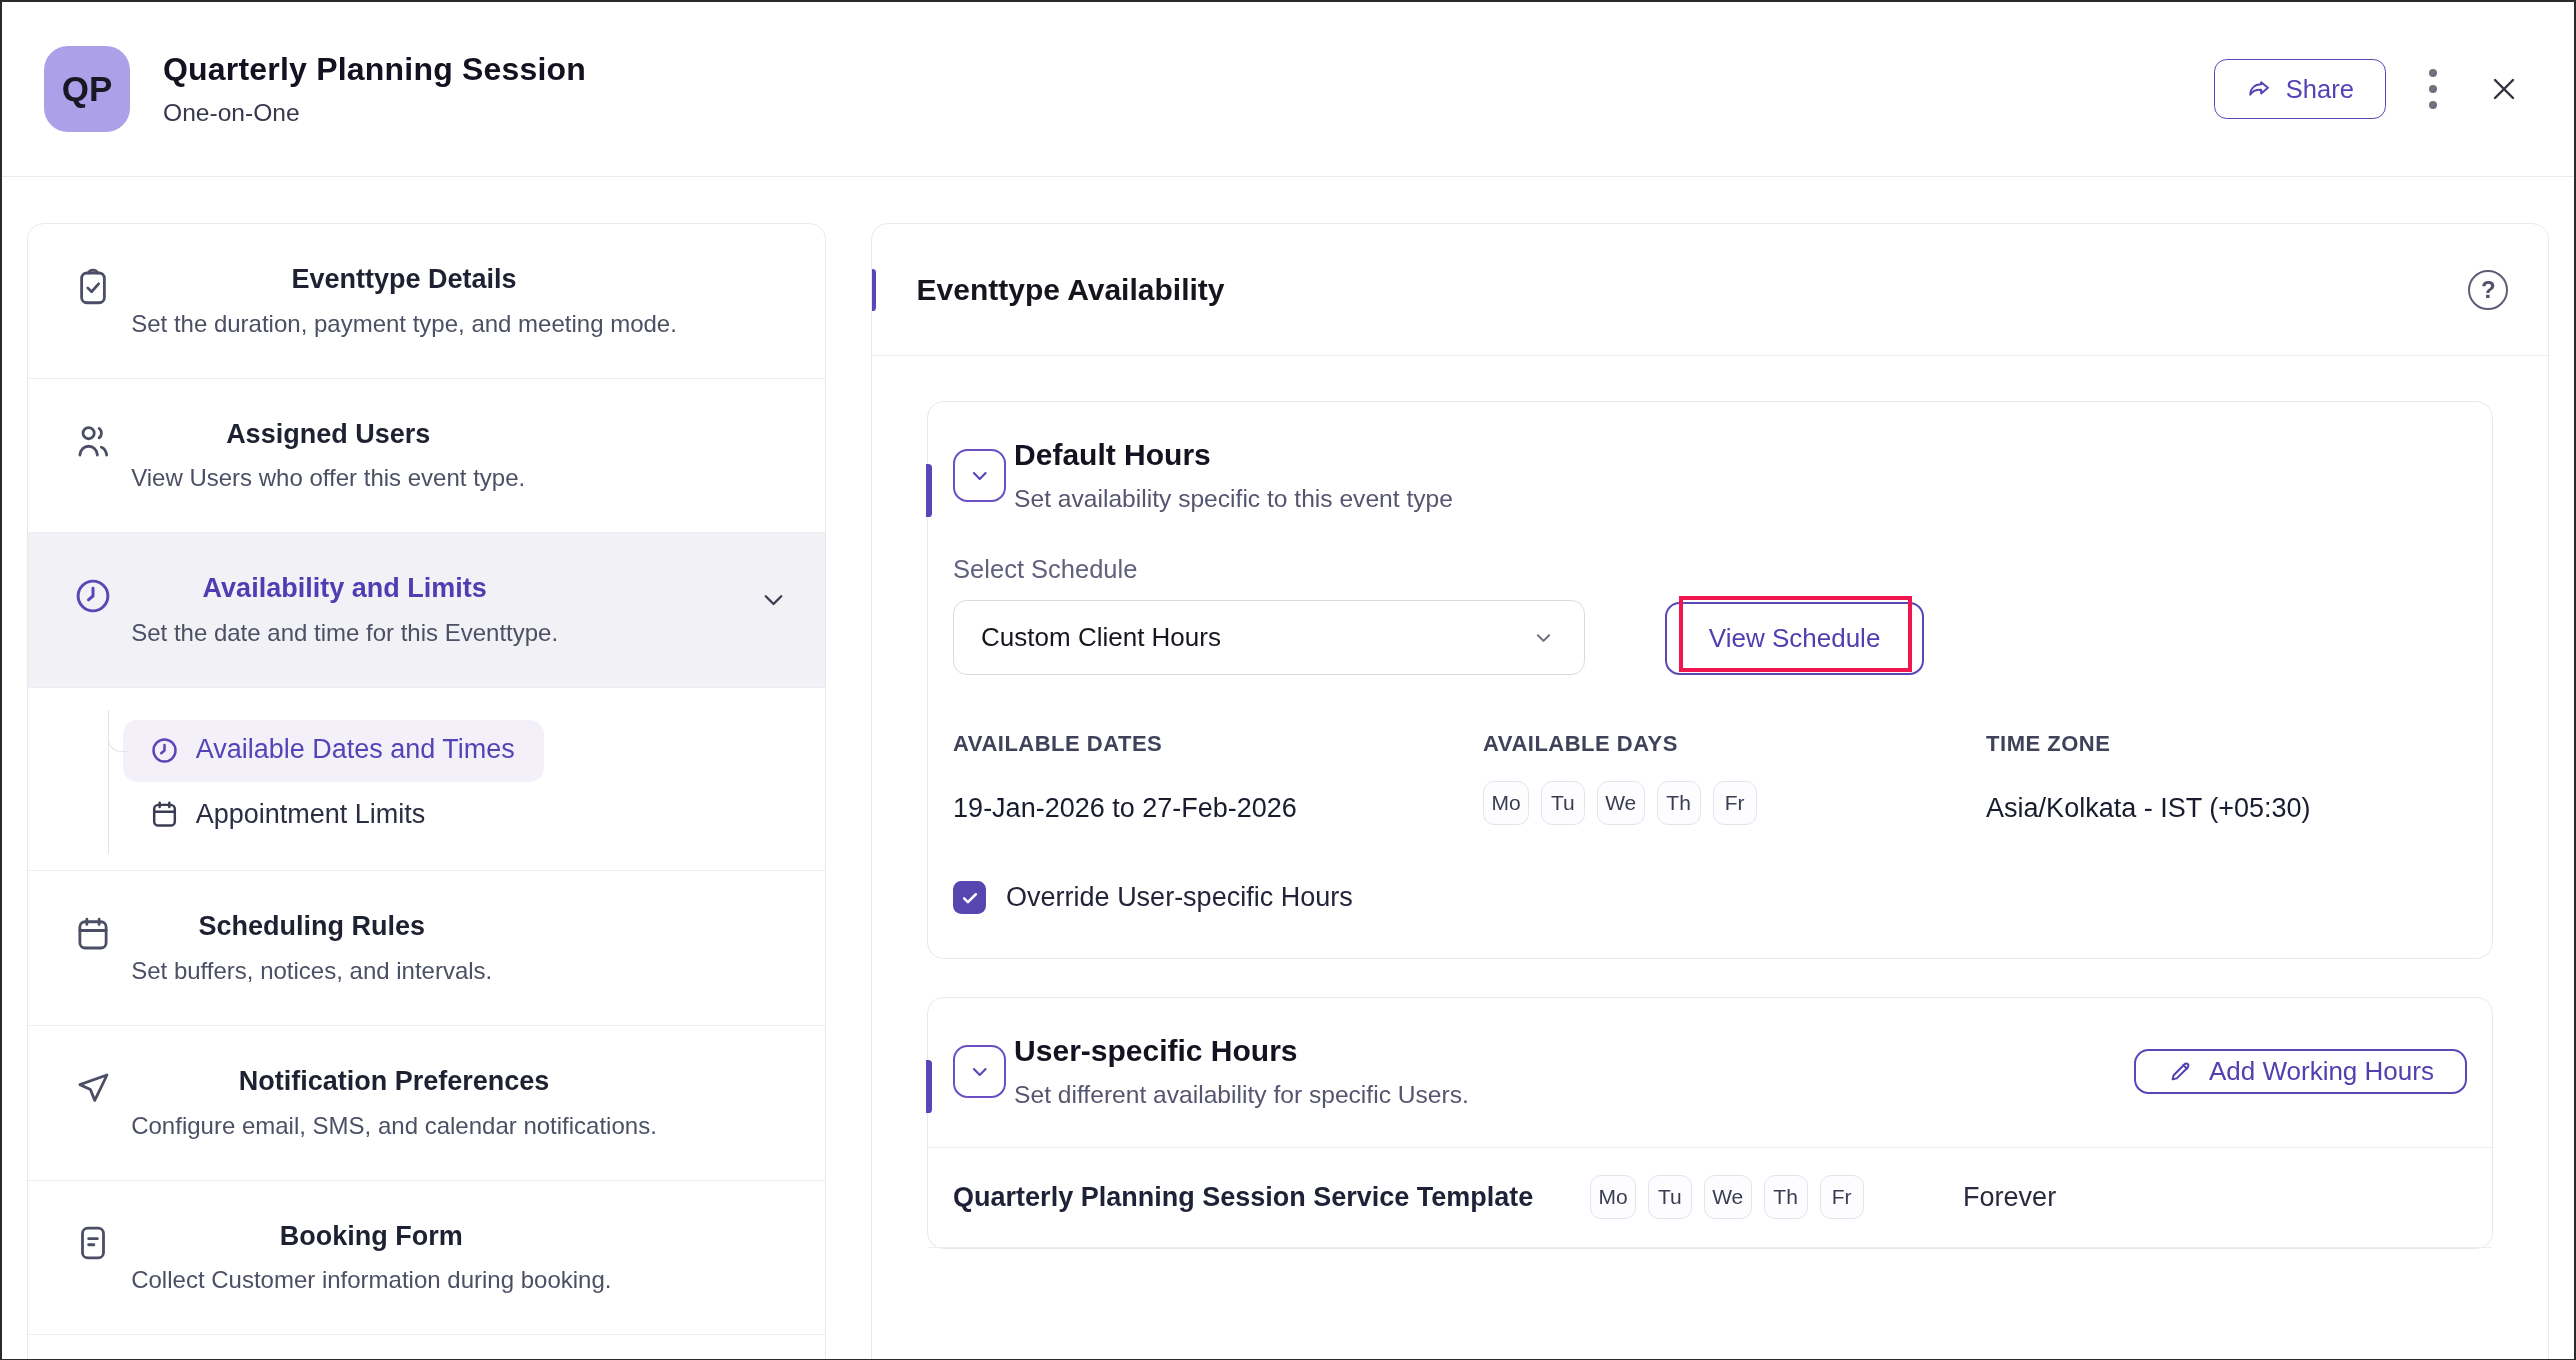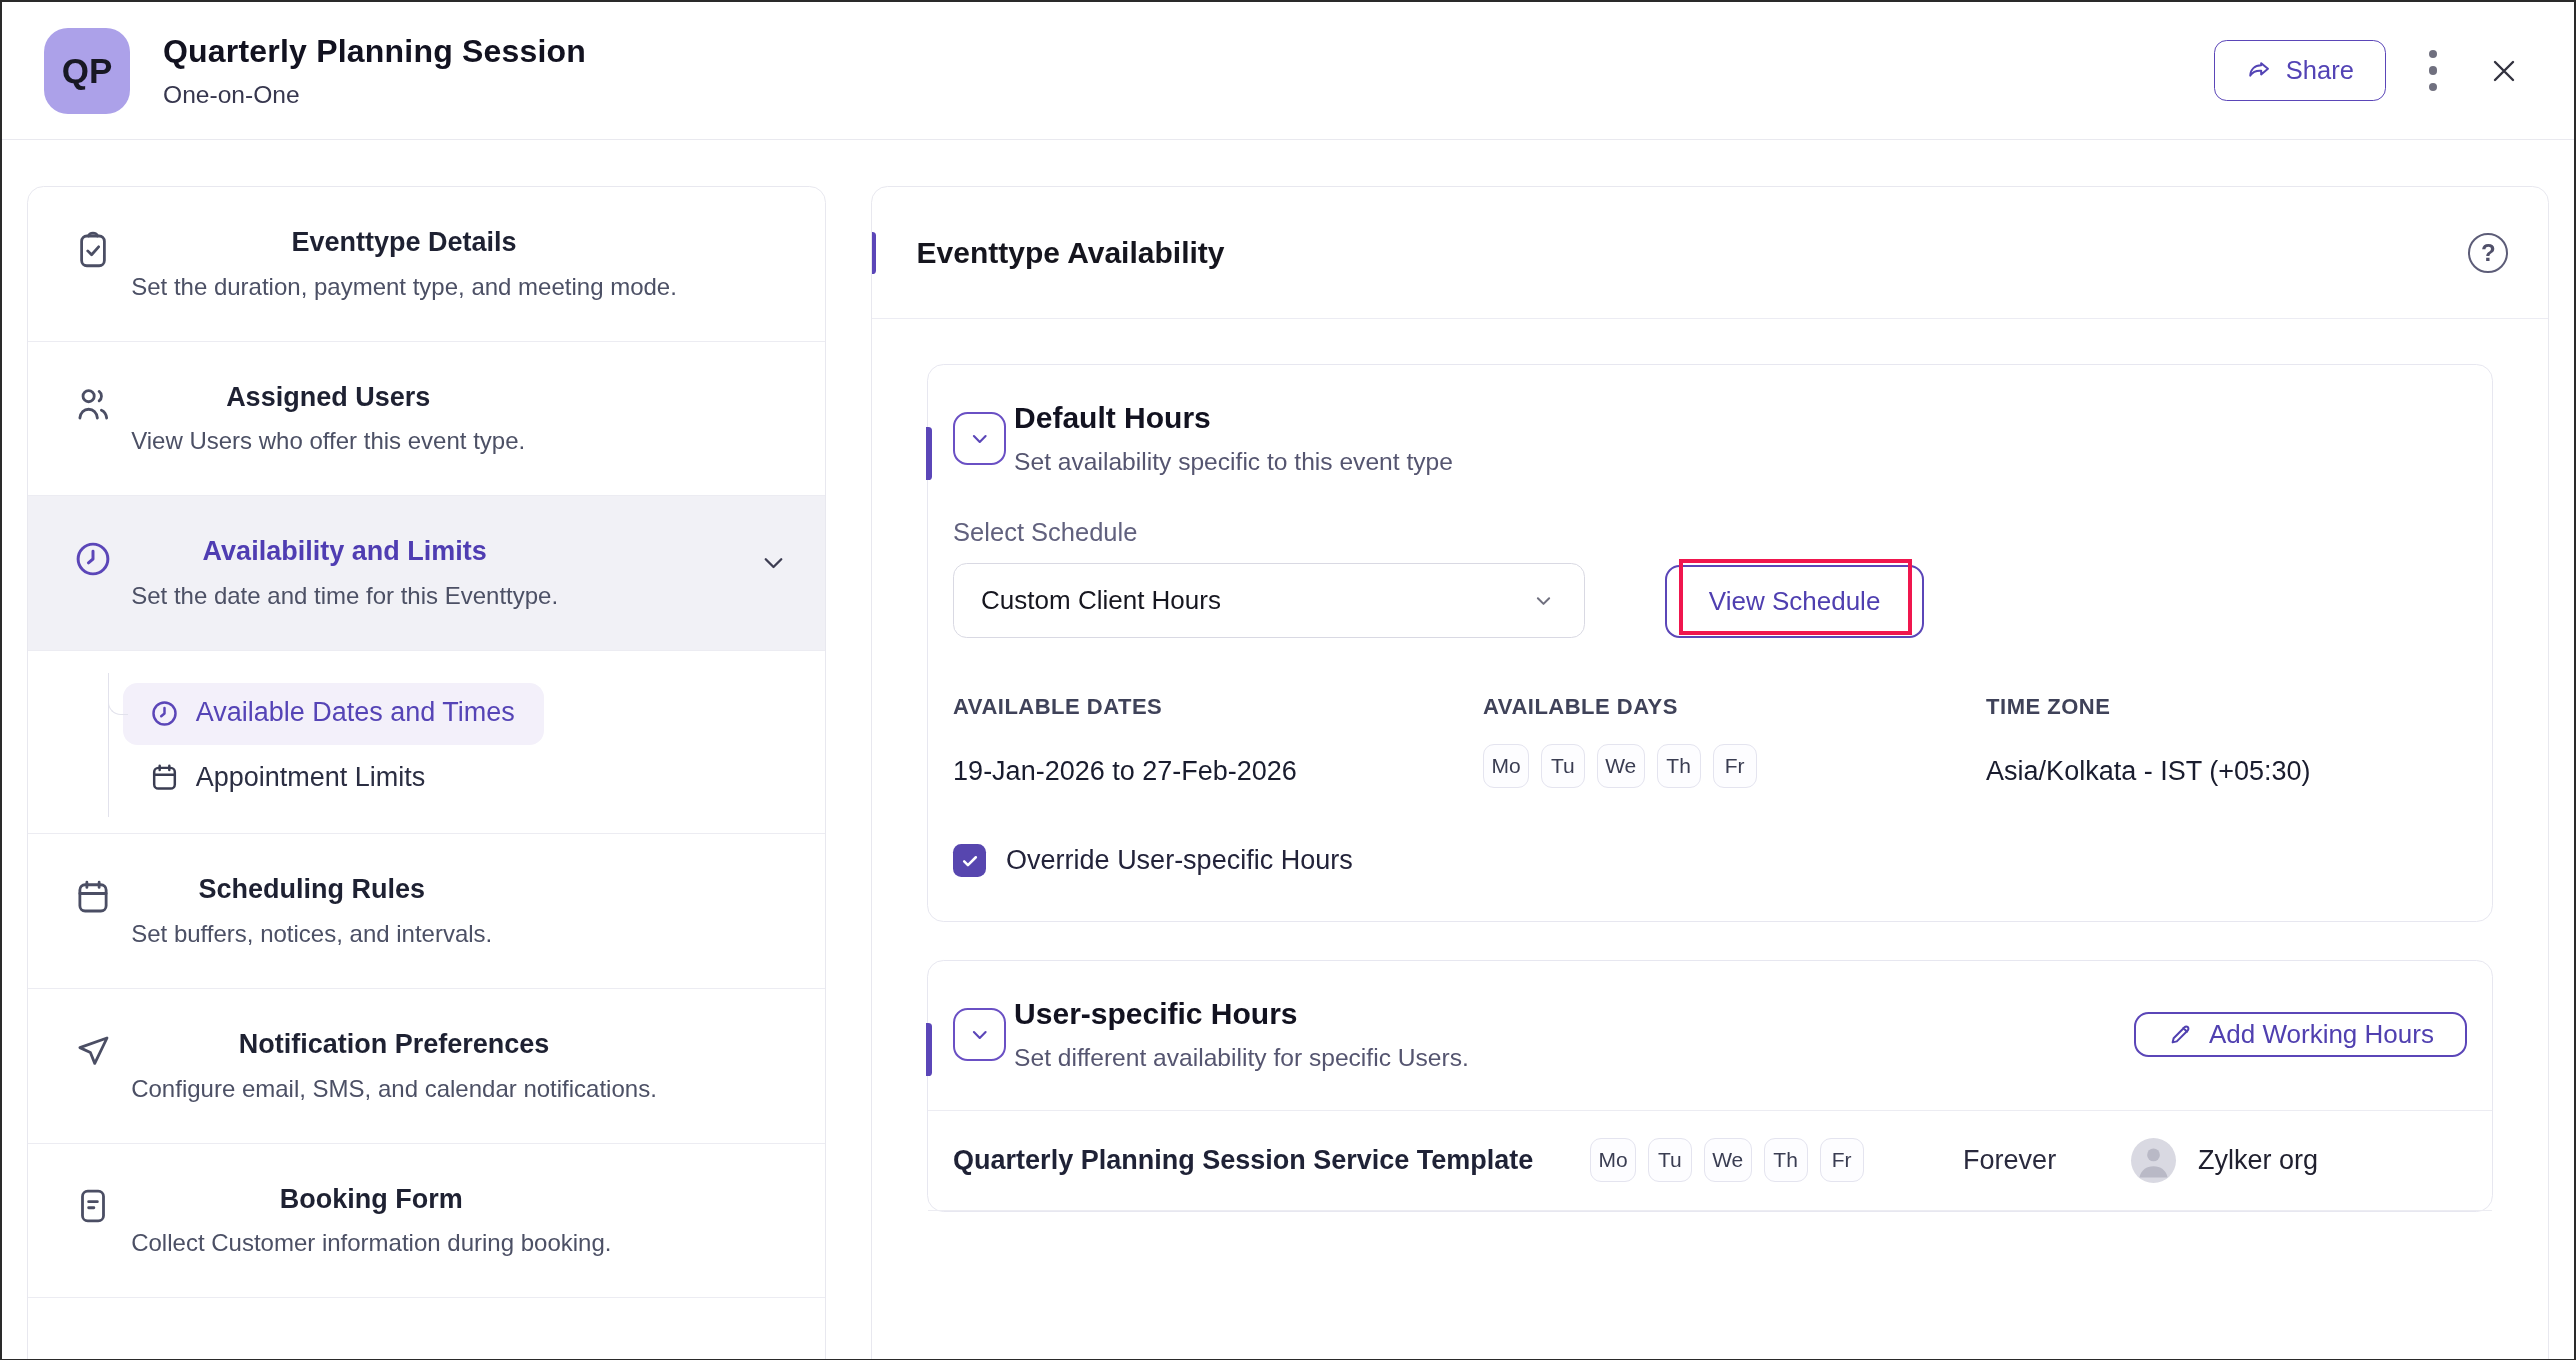"QP" .header { height: 138px -> 175px }
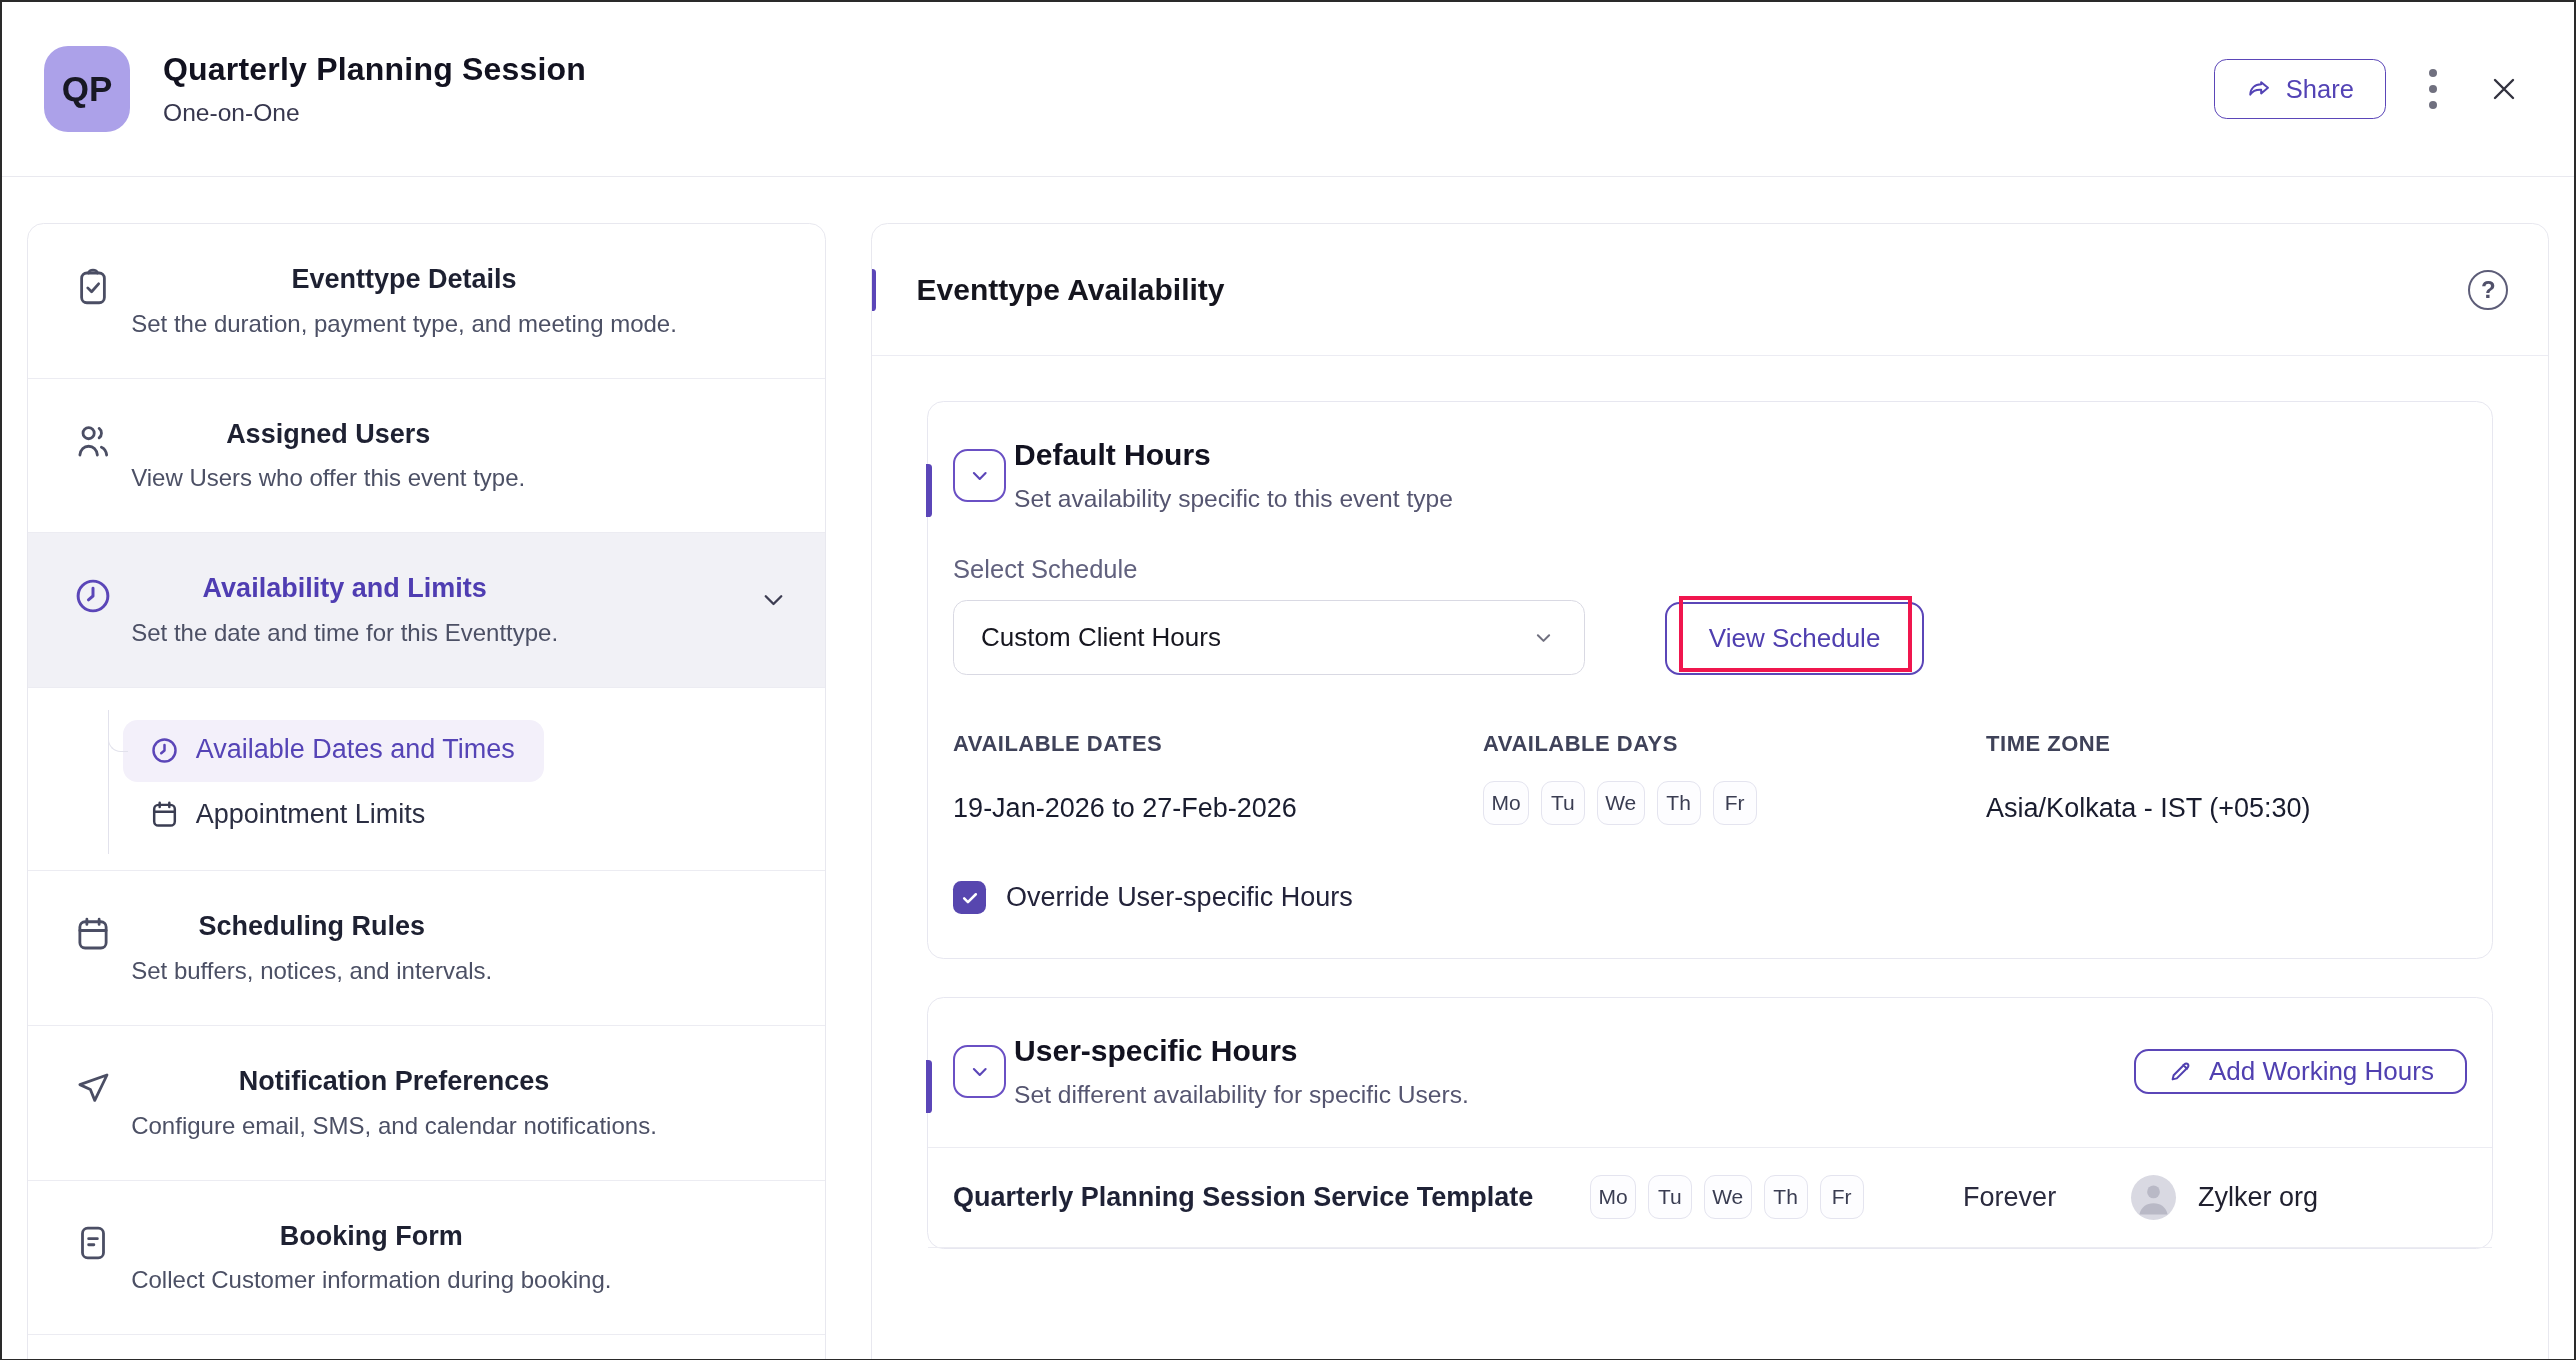"Zylker org" div.org-cell { html: <div> <span> <svg> <circle></circle> <path></path> </svg> </span> <span>Zylker org</span> </div> -> none }
